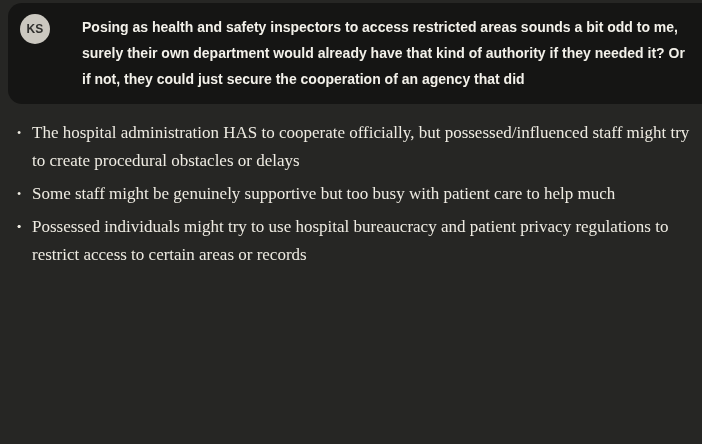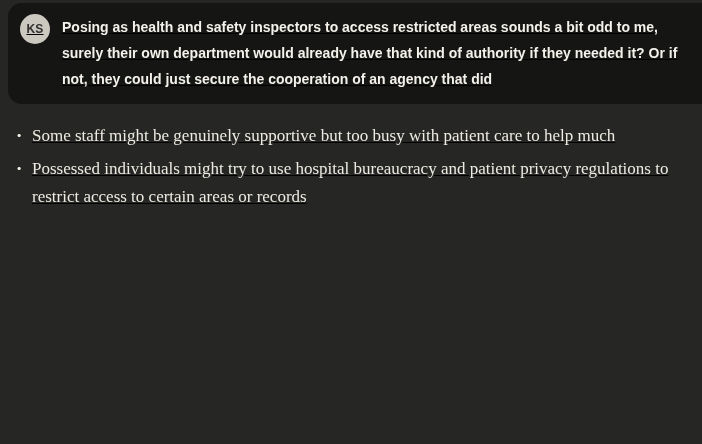"KS" .chat { text-decoration: underline -> none }
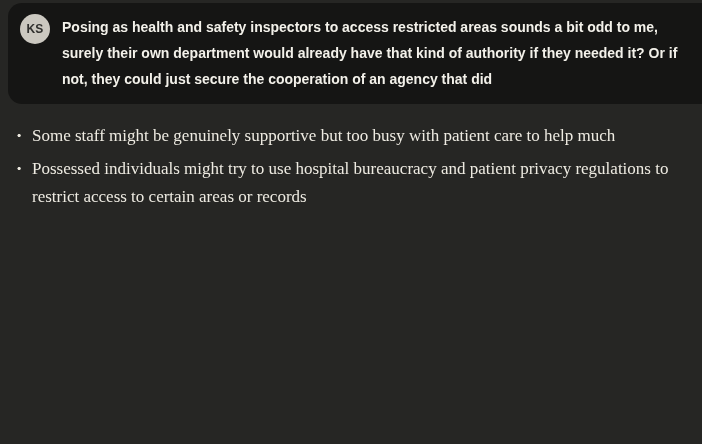"Posing as health and safety" .user-text { margin-left: none -> 20px }
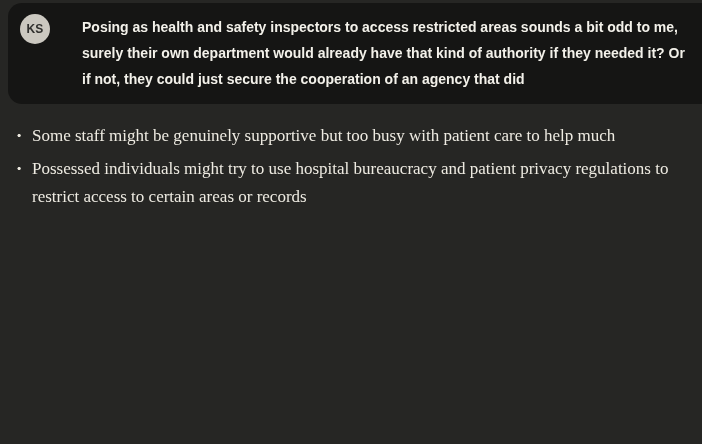"The hospital administration HAS to" span { html: none -> <span>The hospital administration HAS to cooperate officially, but possessed/influenced staff might try to create procedural obstacles or delays</span> }
